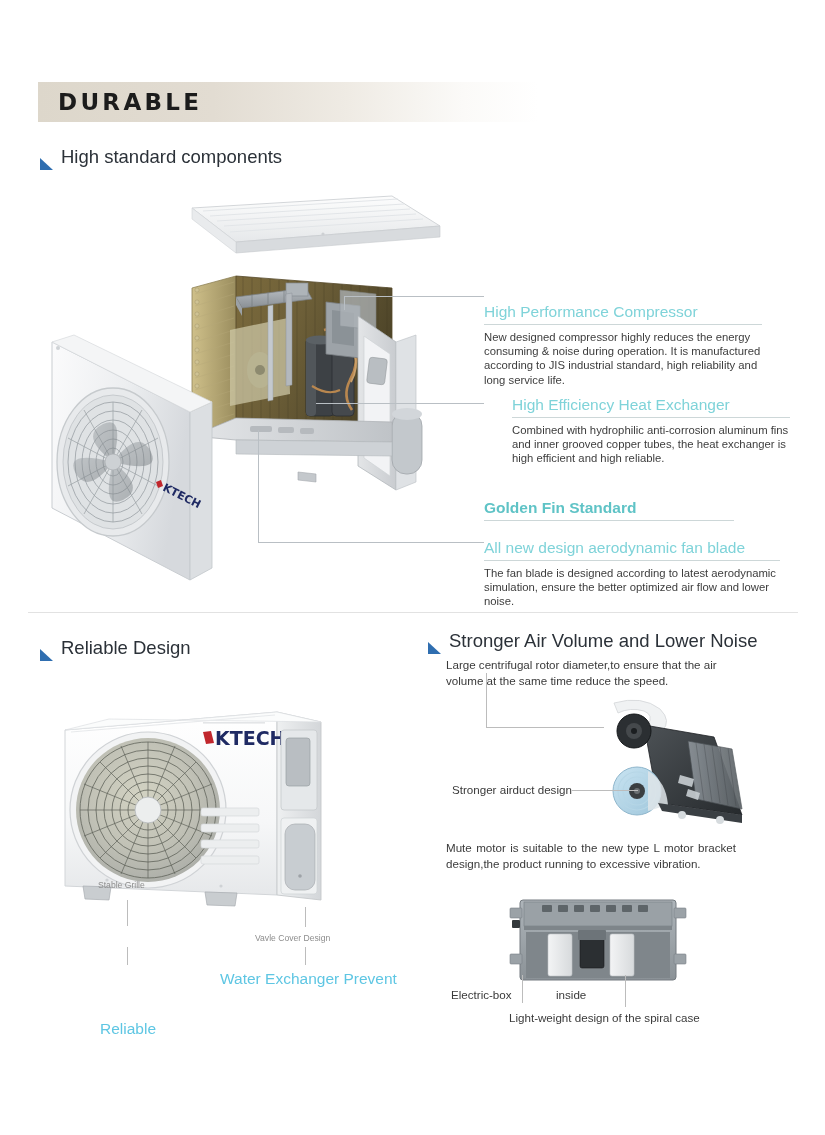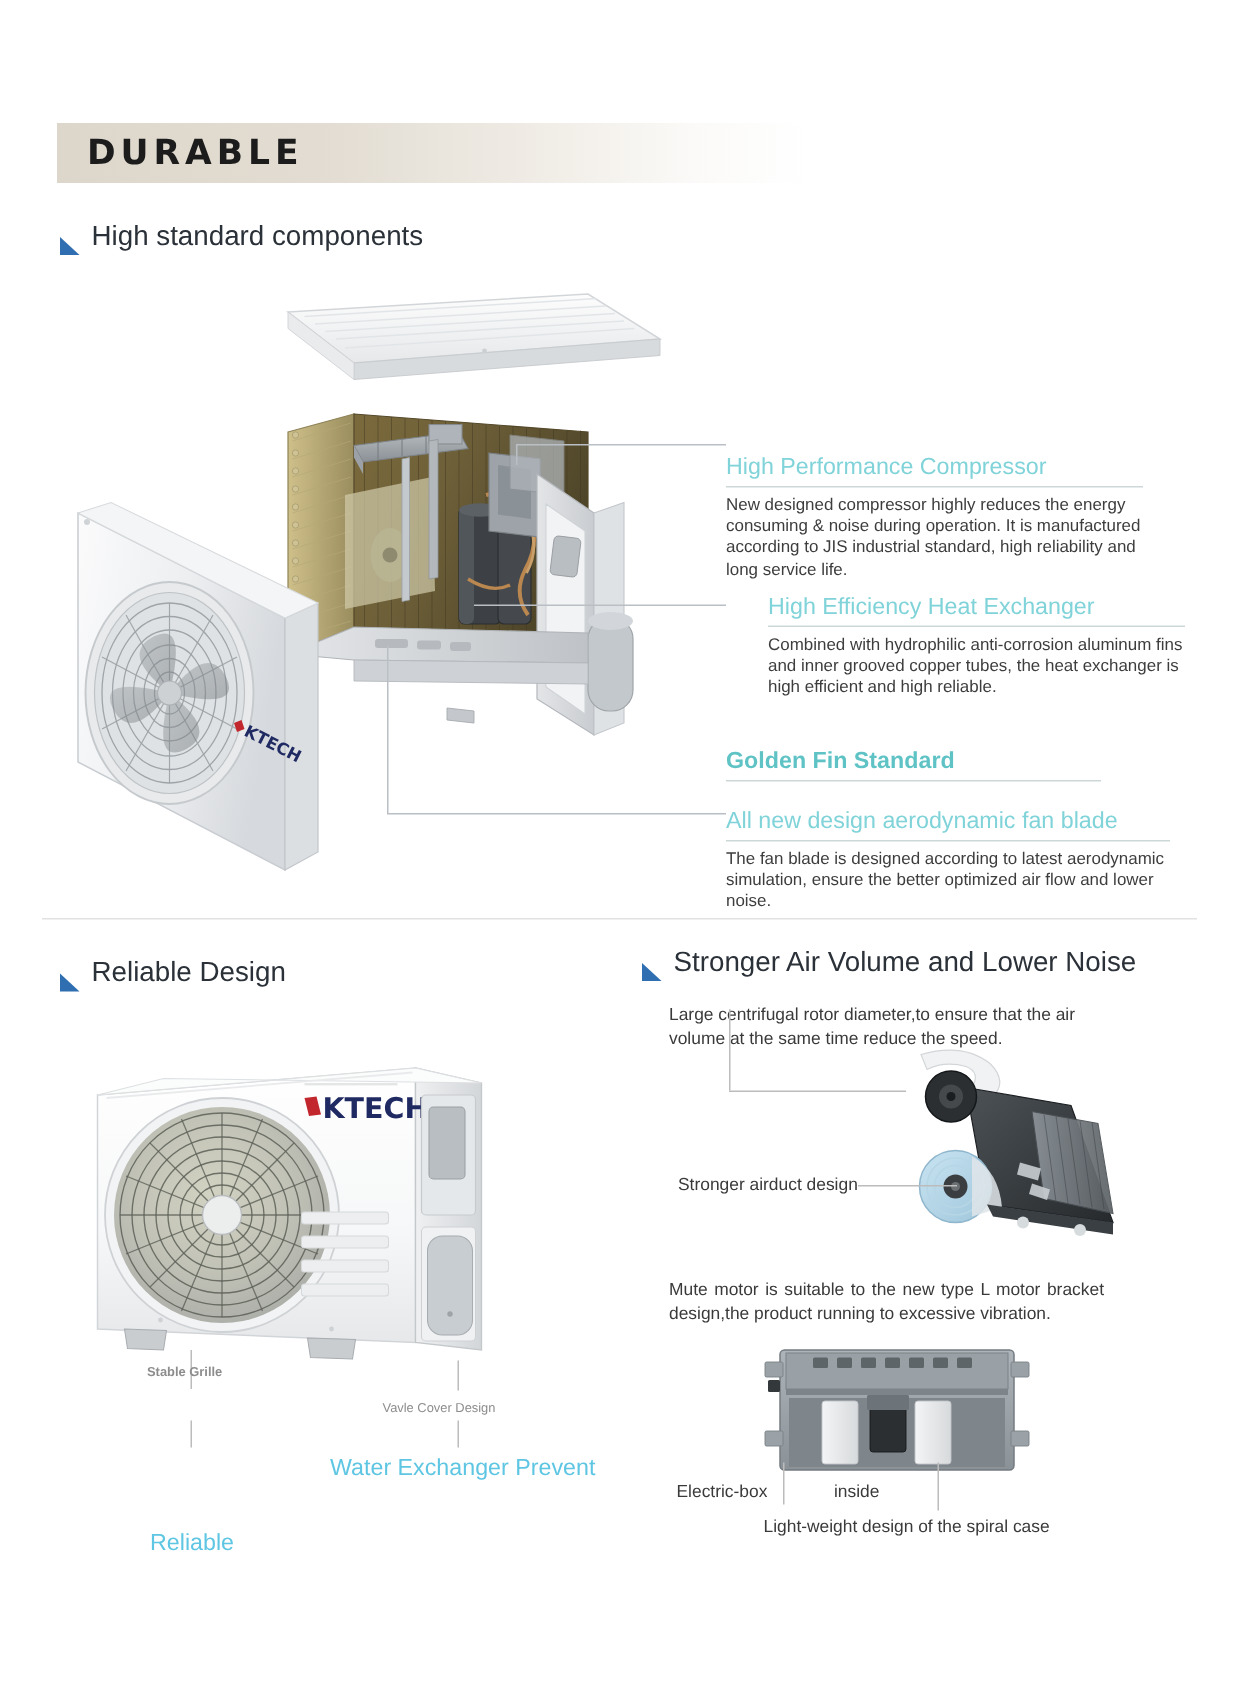"Large centrifugal rotor diameter,to" .body-text { margin-top: 12px -> none }
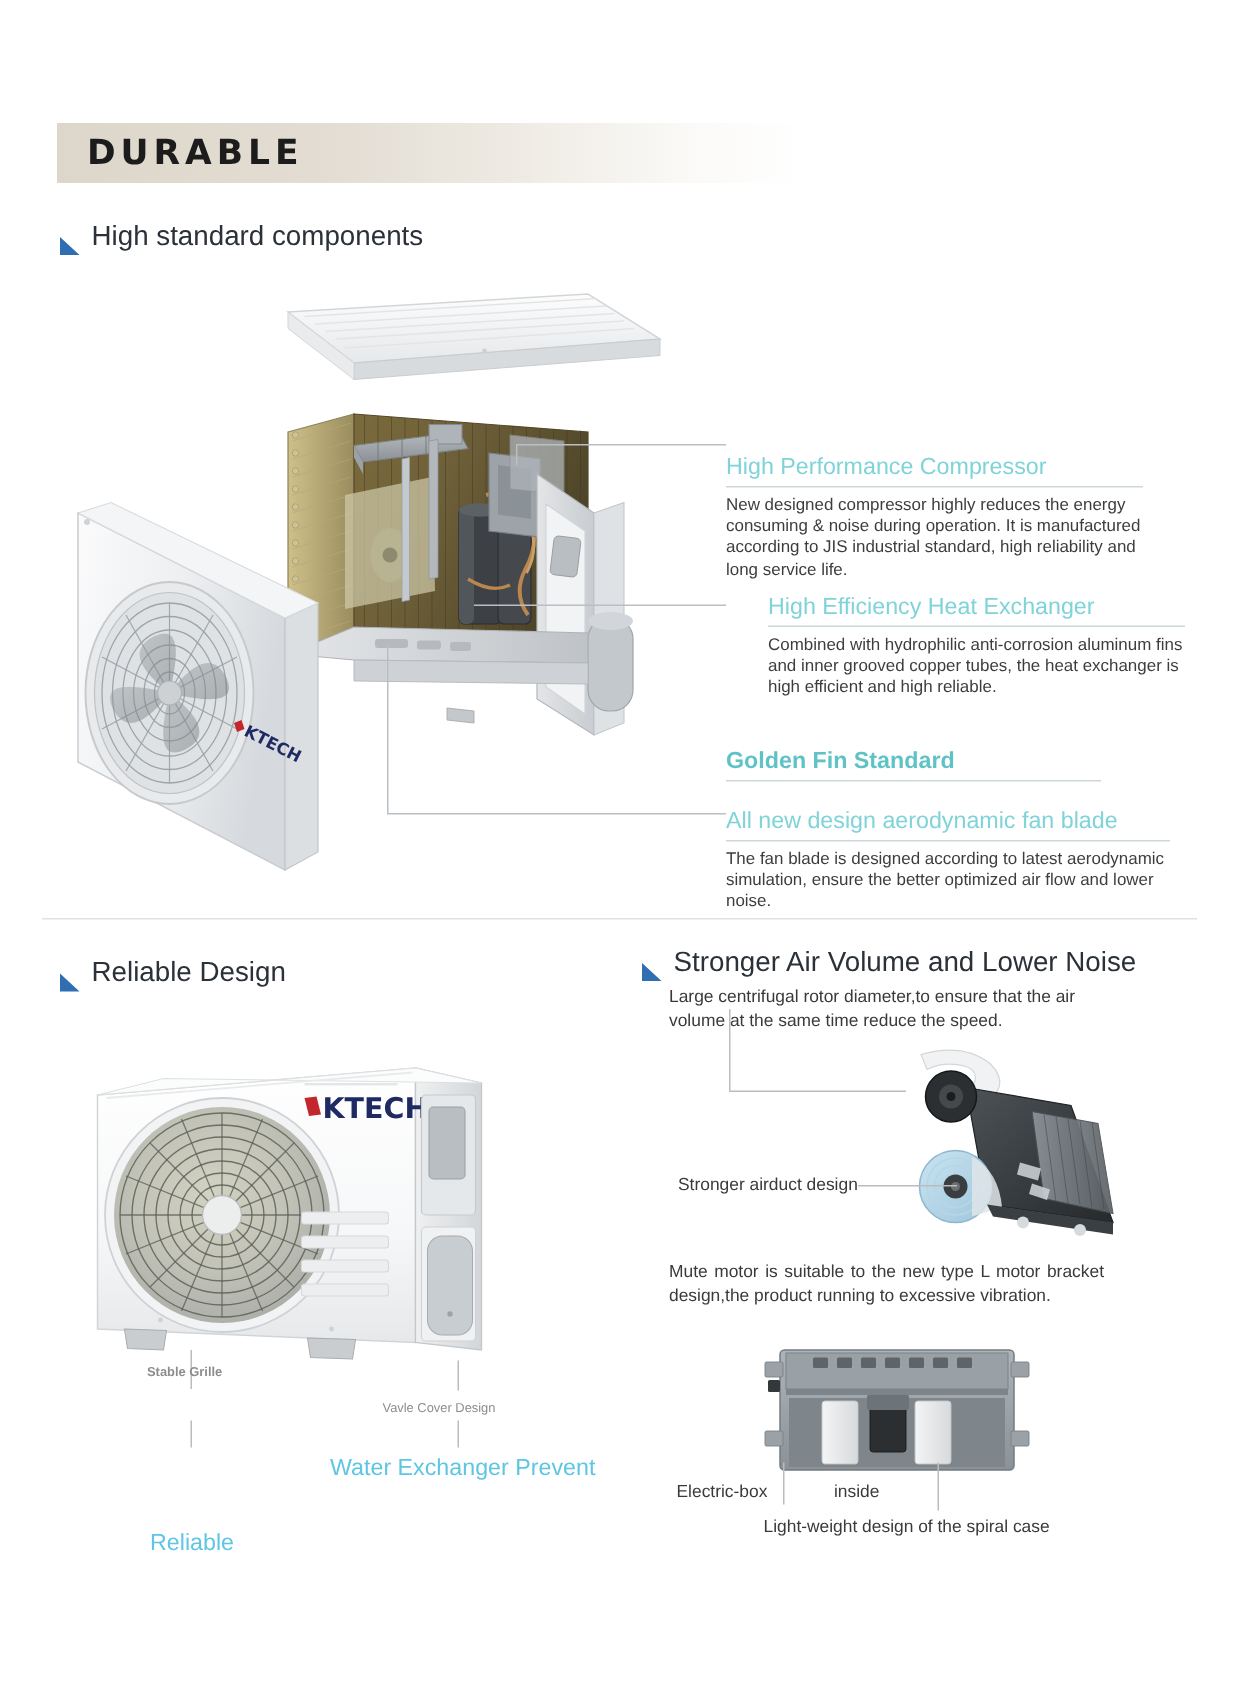"Stable Grille" #lbl-stable { font-weight: bold -> none; top: 909px -> 880px }
